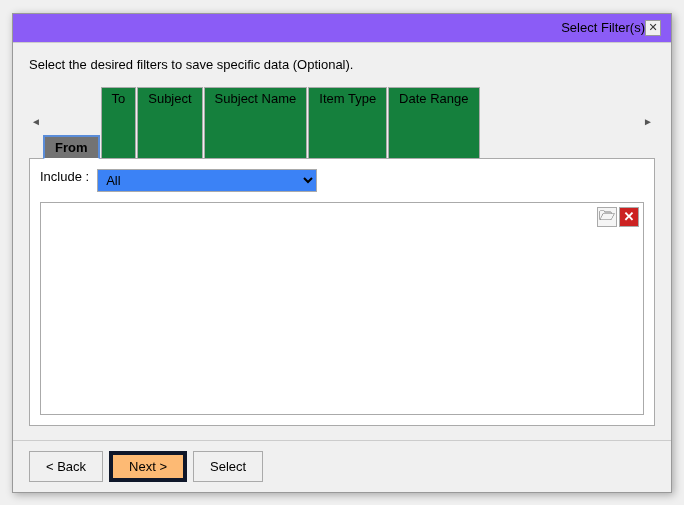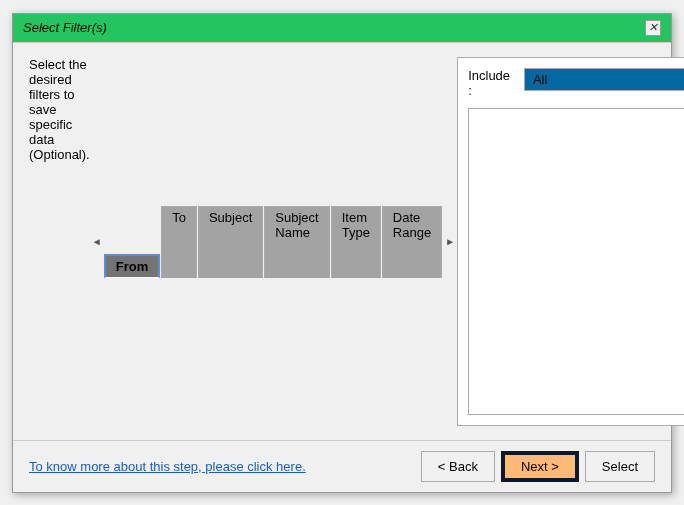"Select Filter(s)" .title-bar { background: #22c55e -> #8b5cf6; font-style: italic -> none; justify-content: space-between -> flex-end }
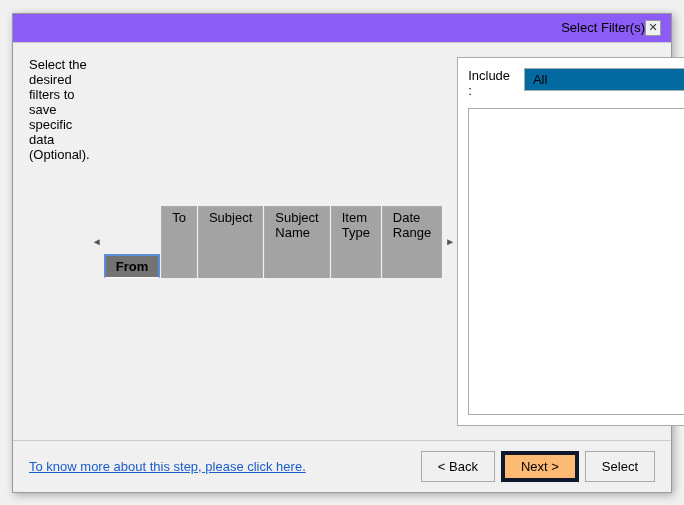"Select the desired filters to" .dialog-body { flex-direction: row -> column }
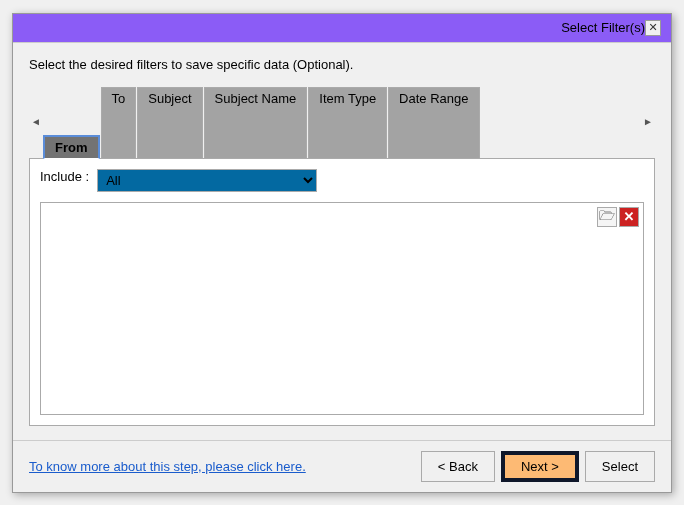"To" .tab { background: #a3a3a3 -> #15803d }
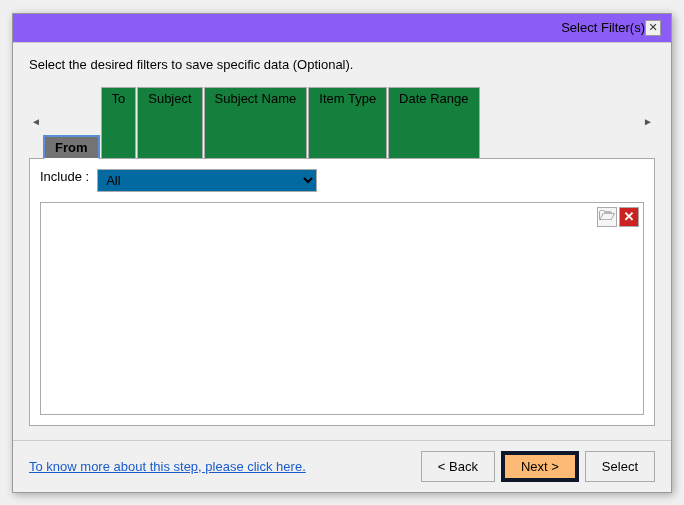"All" .include-select { background: #0369a1 -> #3b82f6 }
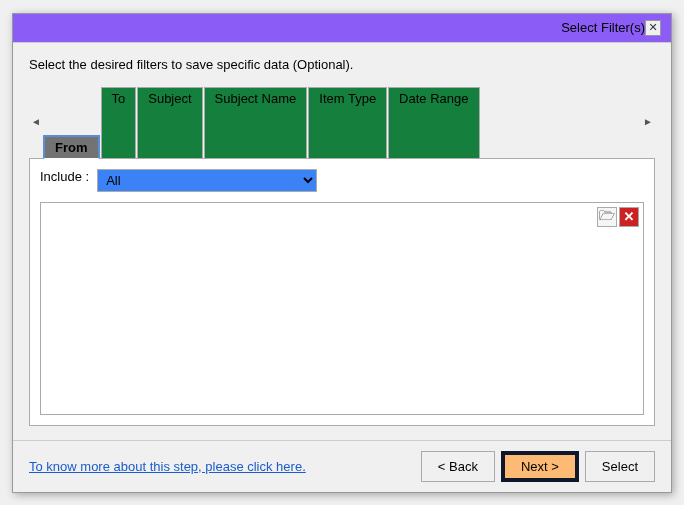"To know more about this" span.help-link { html: <span>To know more about this step, please click here.</span> -> none }
